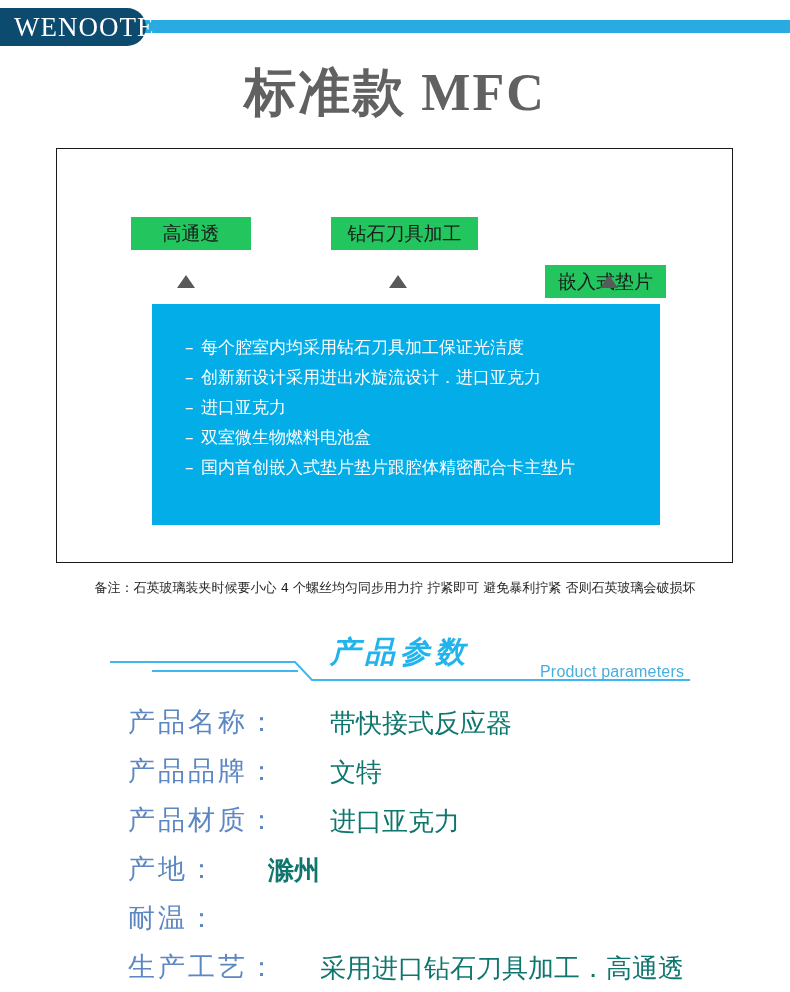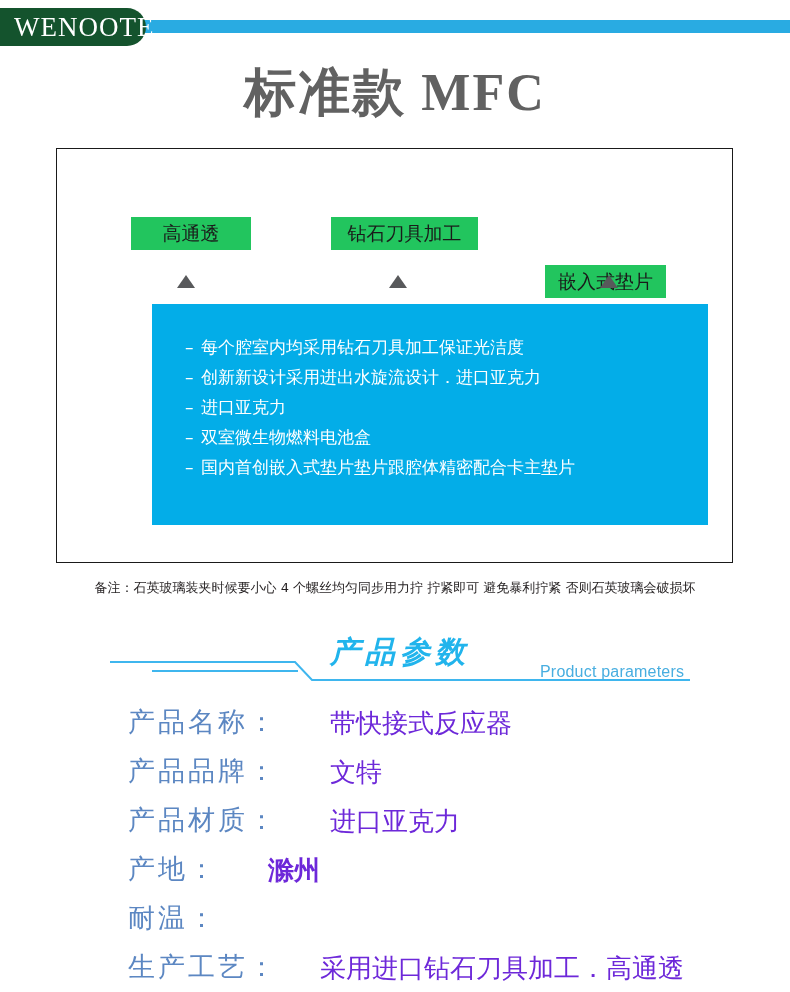"WENOOTE" .logo-badge { background: #14532d -> #0c4a6e }
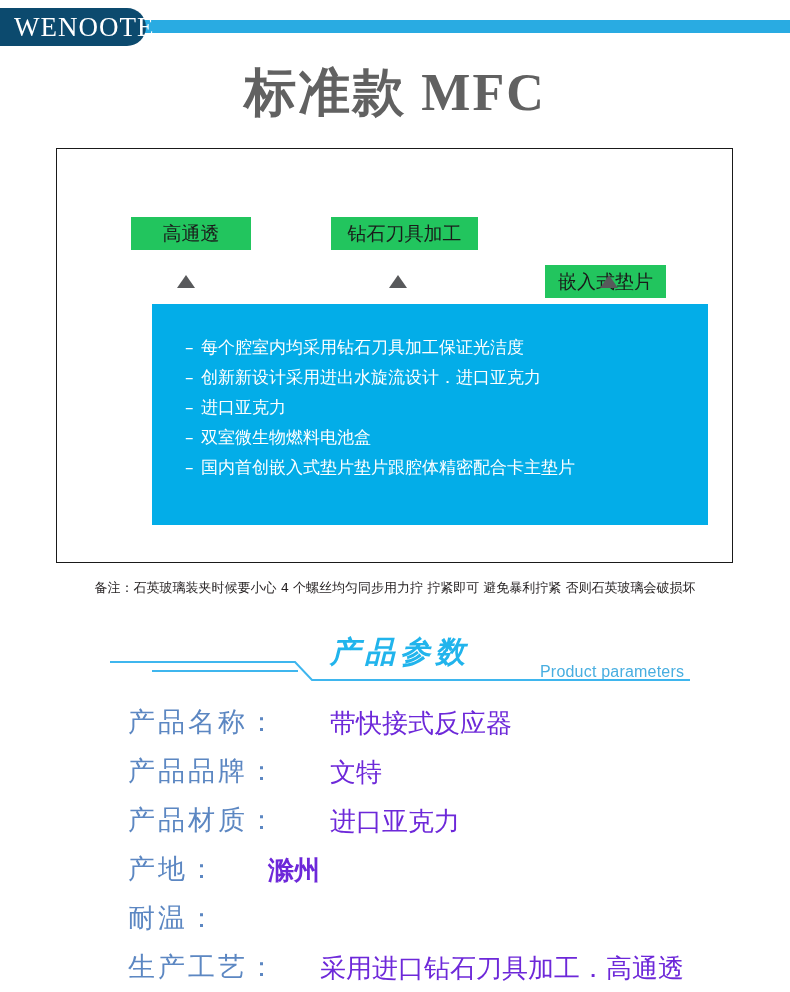"– 每个腔室内均采用钻石刀具加工保证光洁度" .blue-panel { width: 556px -> 508px }
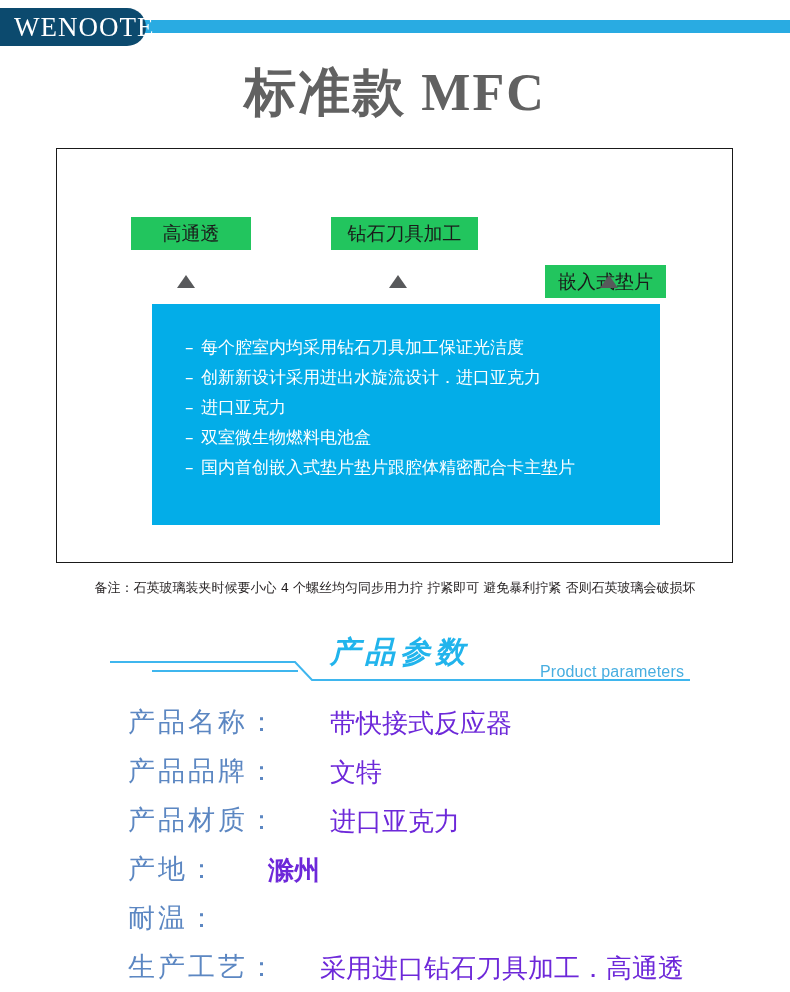"带快接式反应器" .spec-value { color: #6d28d9 -> #0f766e }
